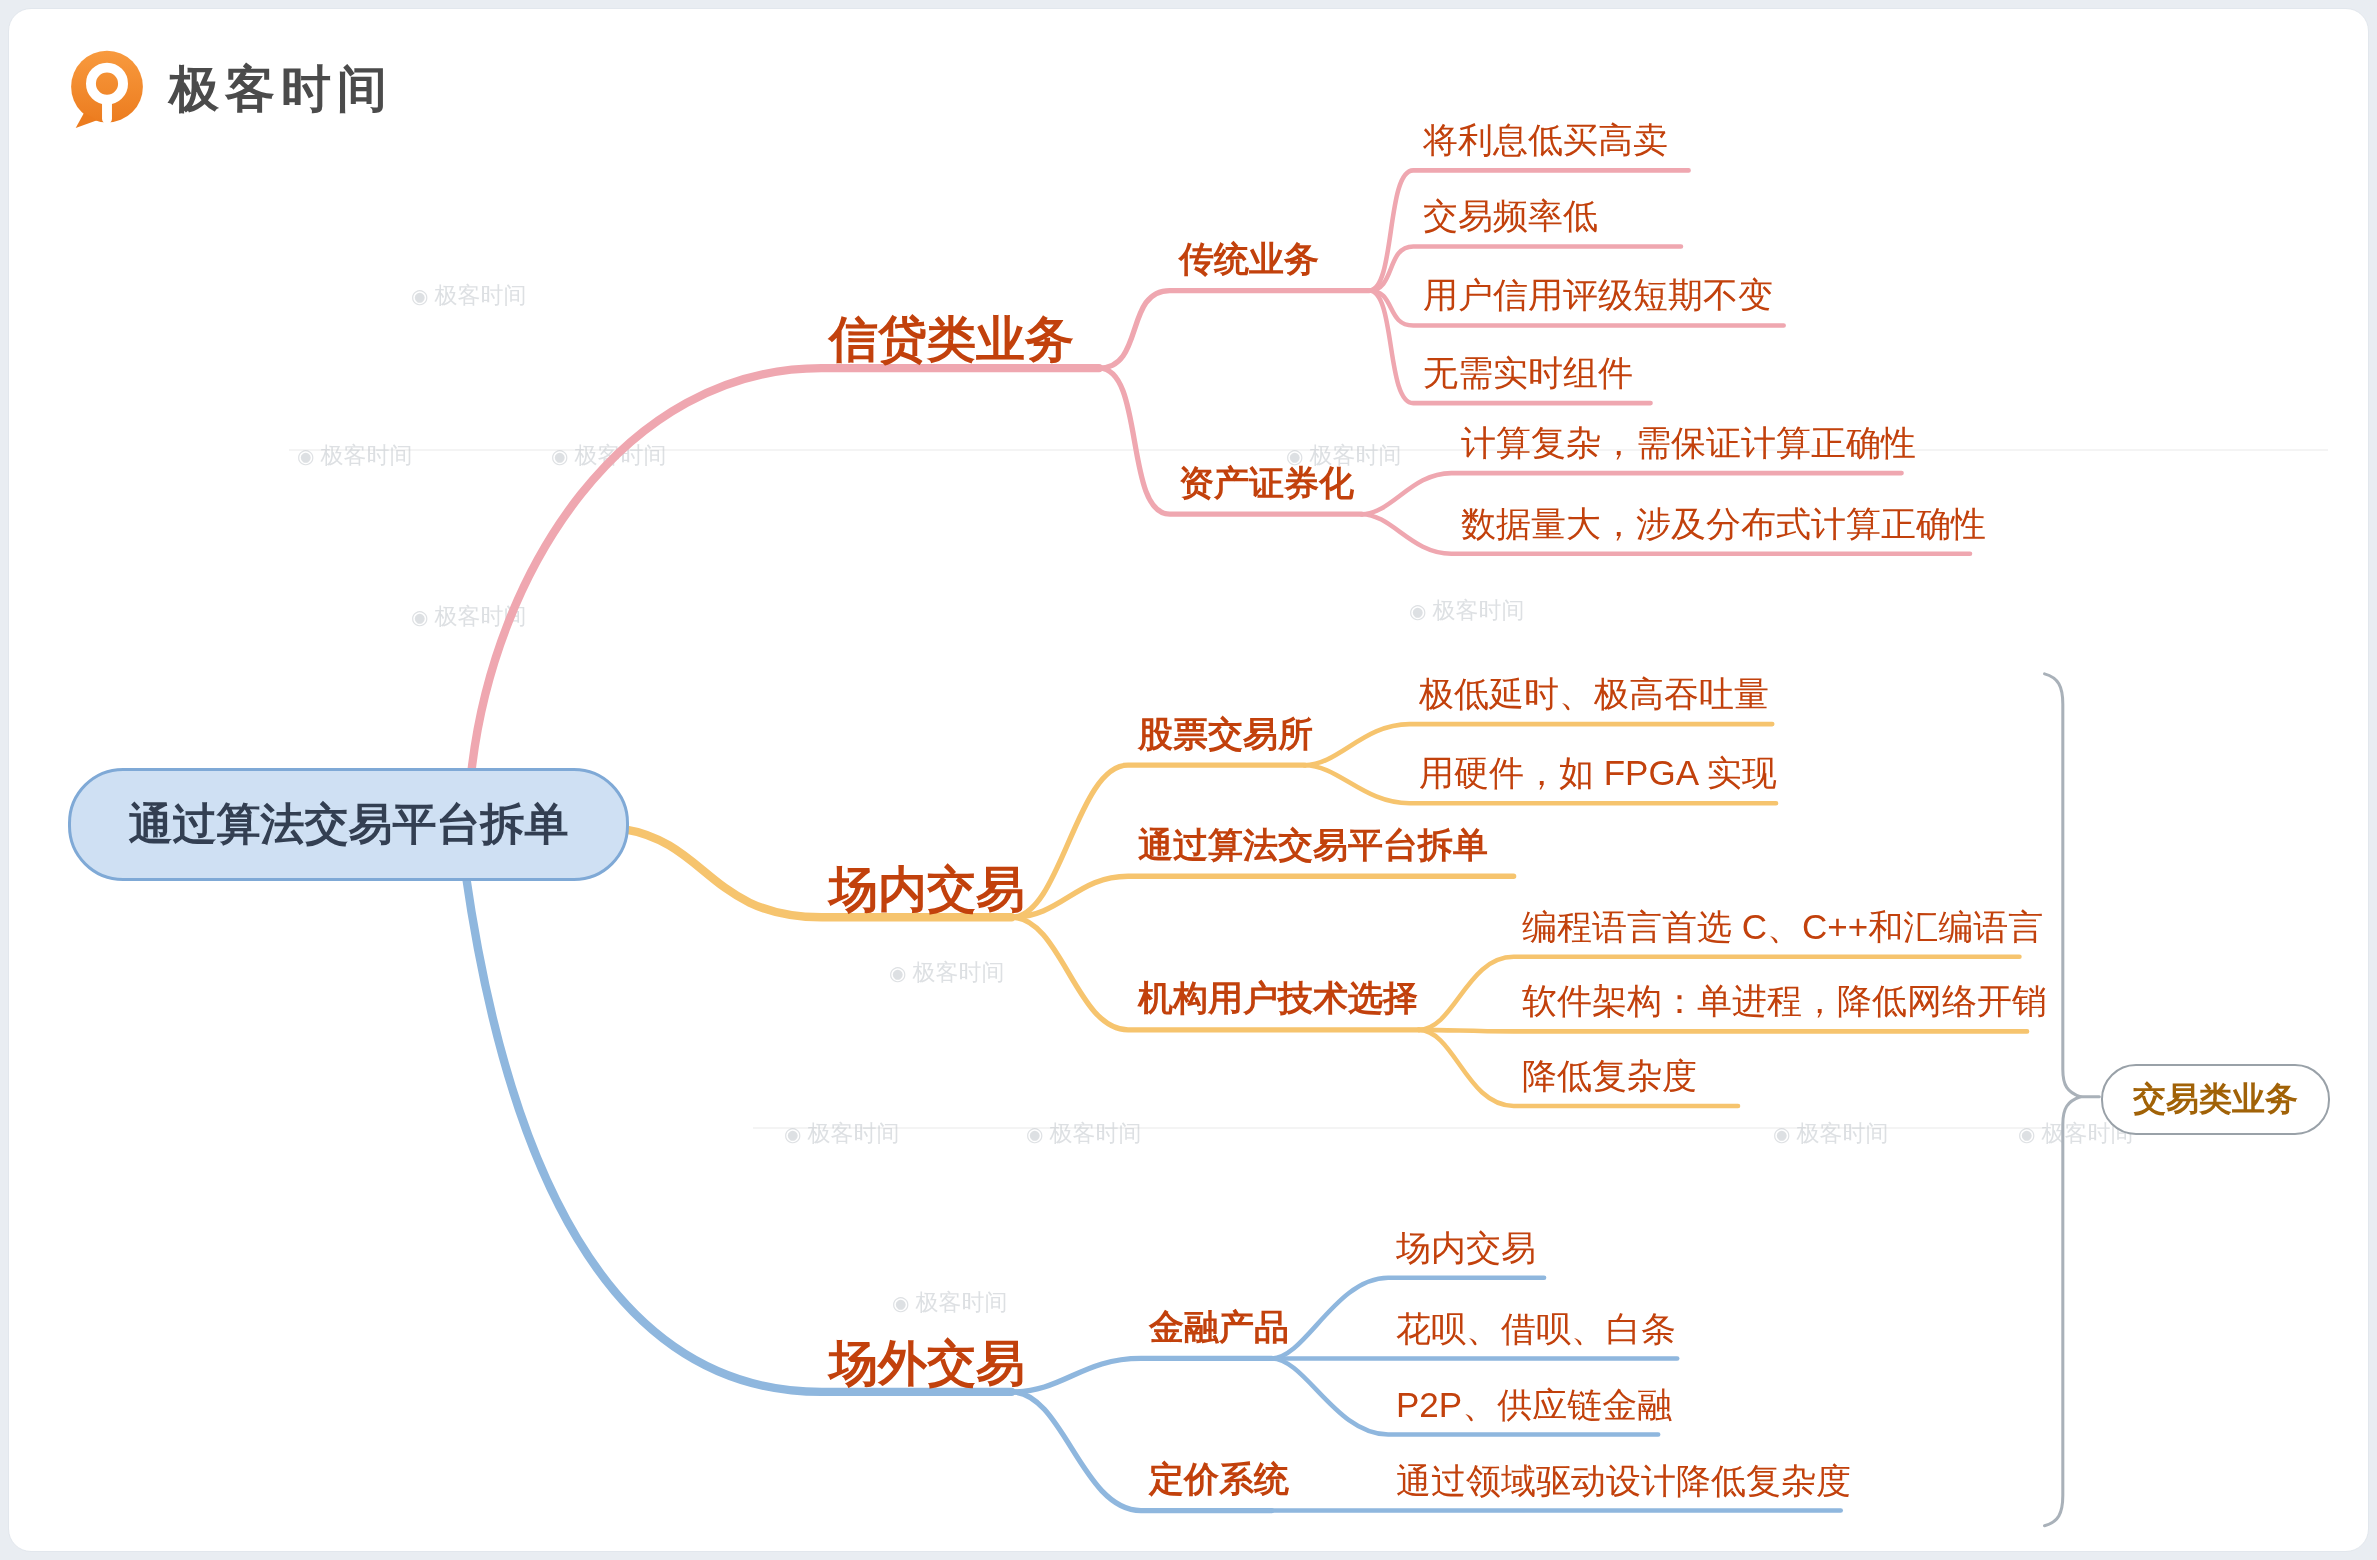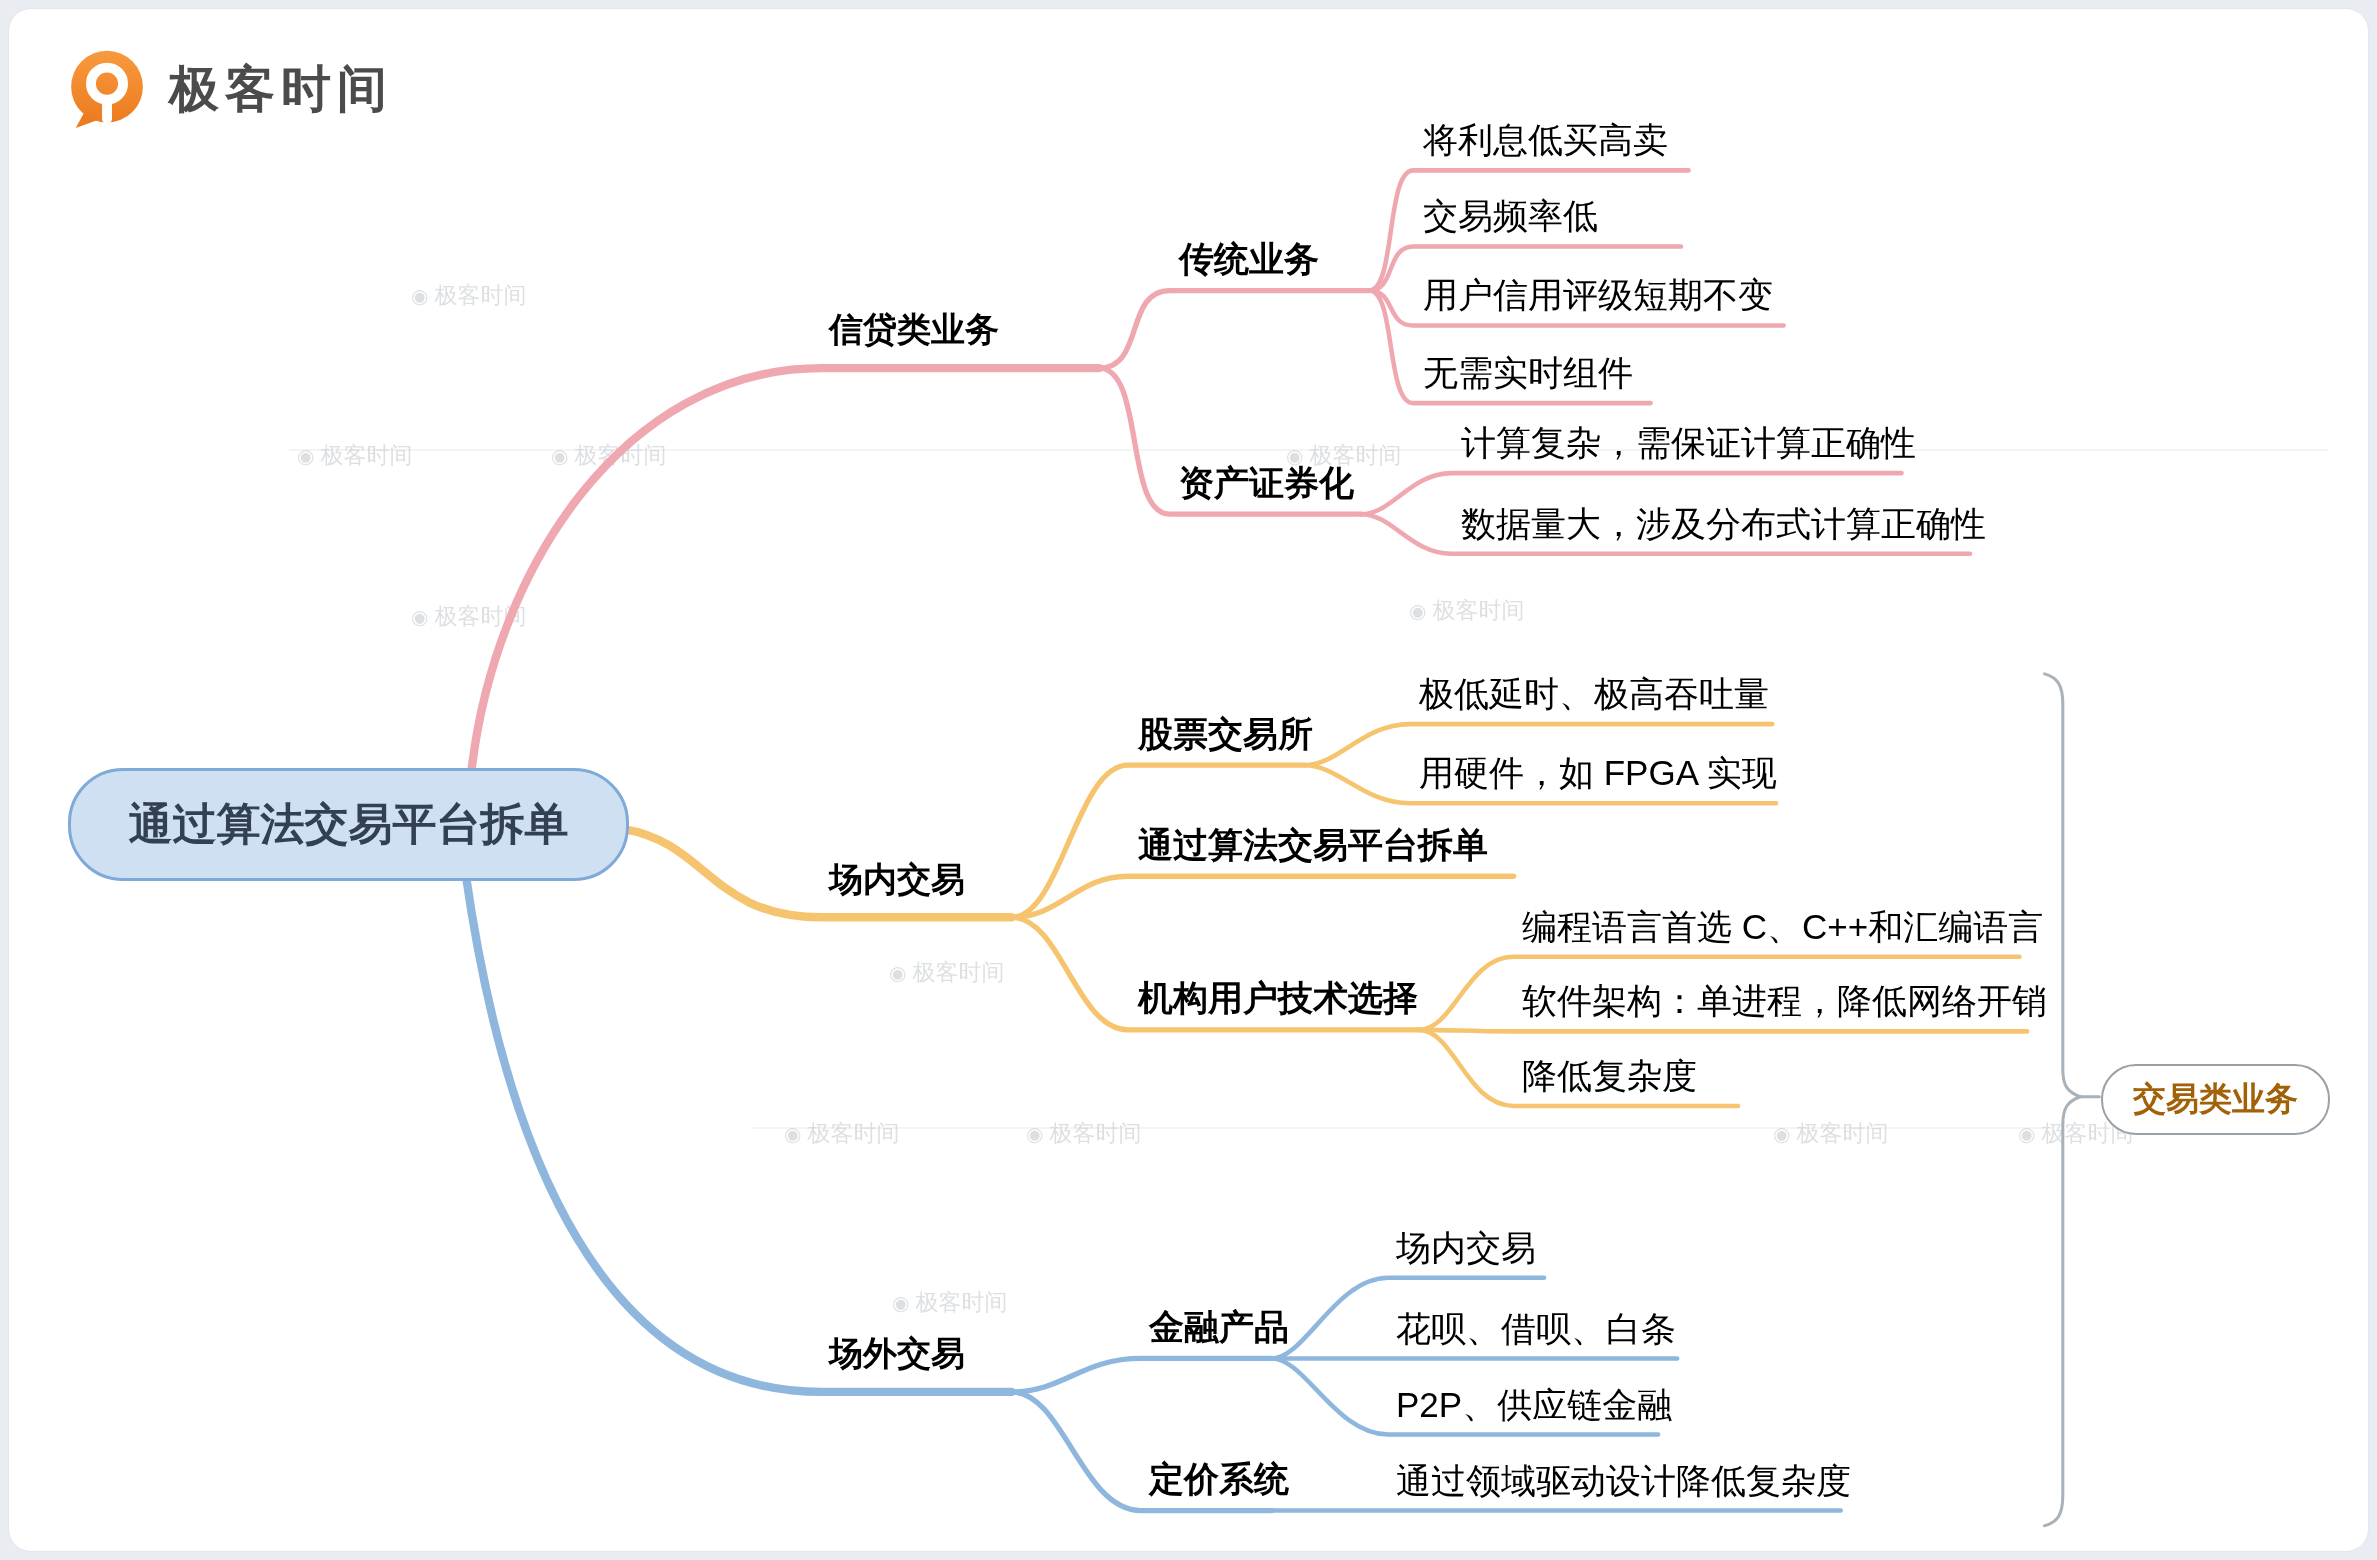"将利息低买高卖" .node { color: #000000 -> #c2410c }
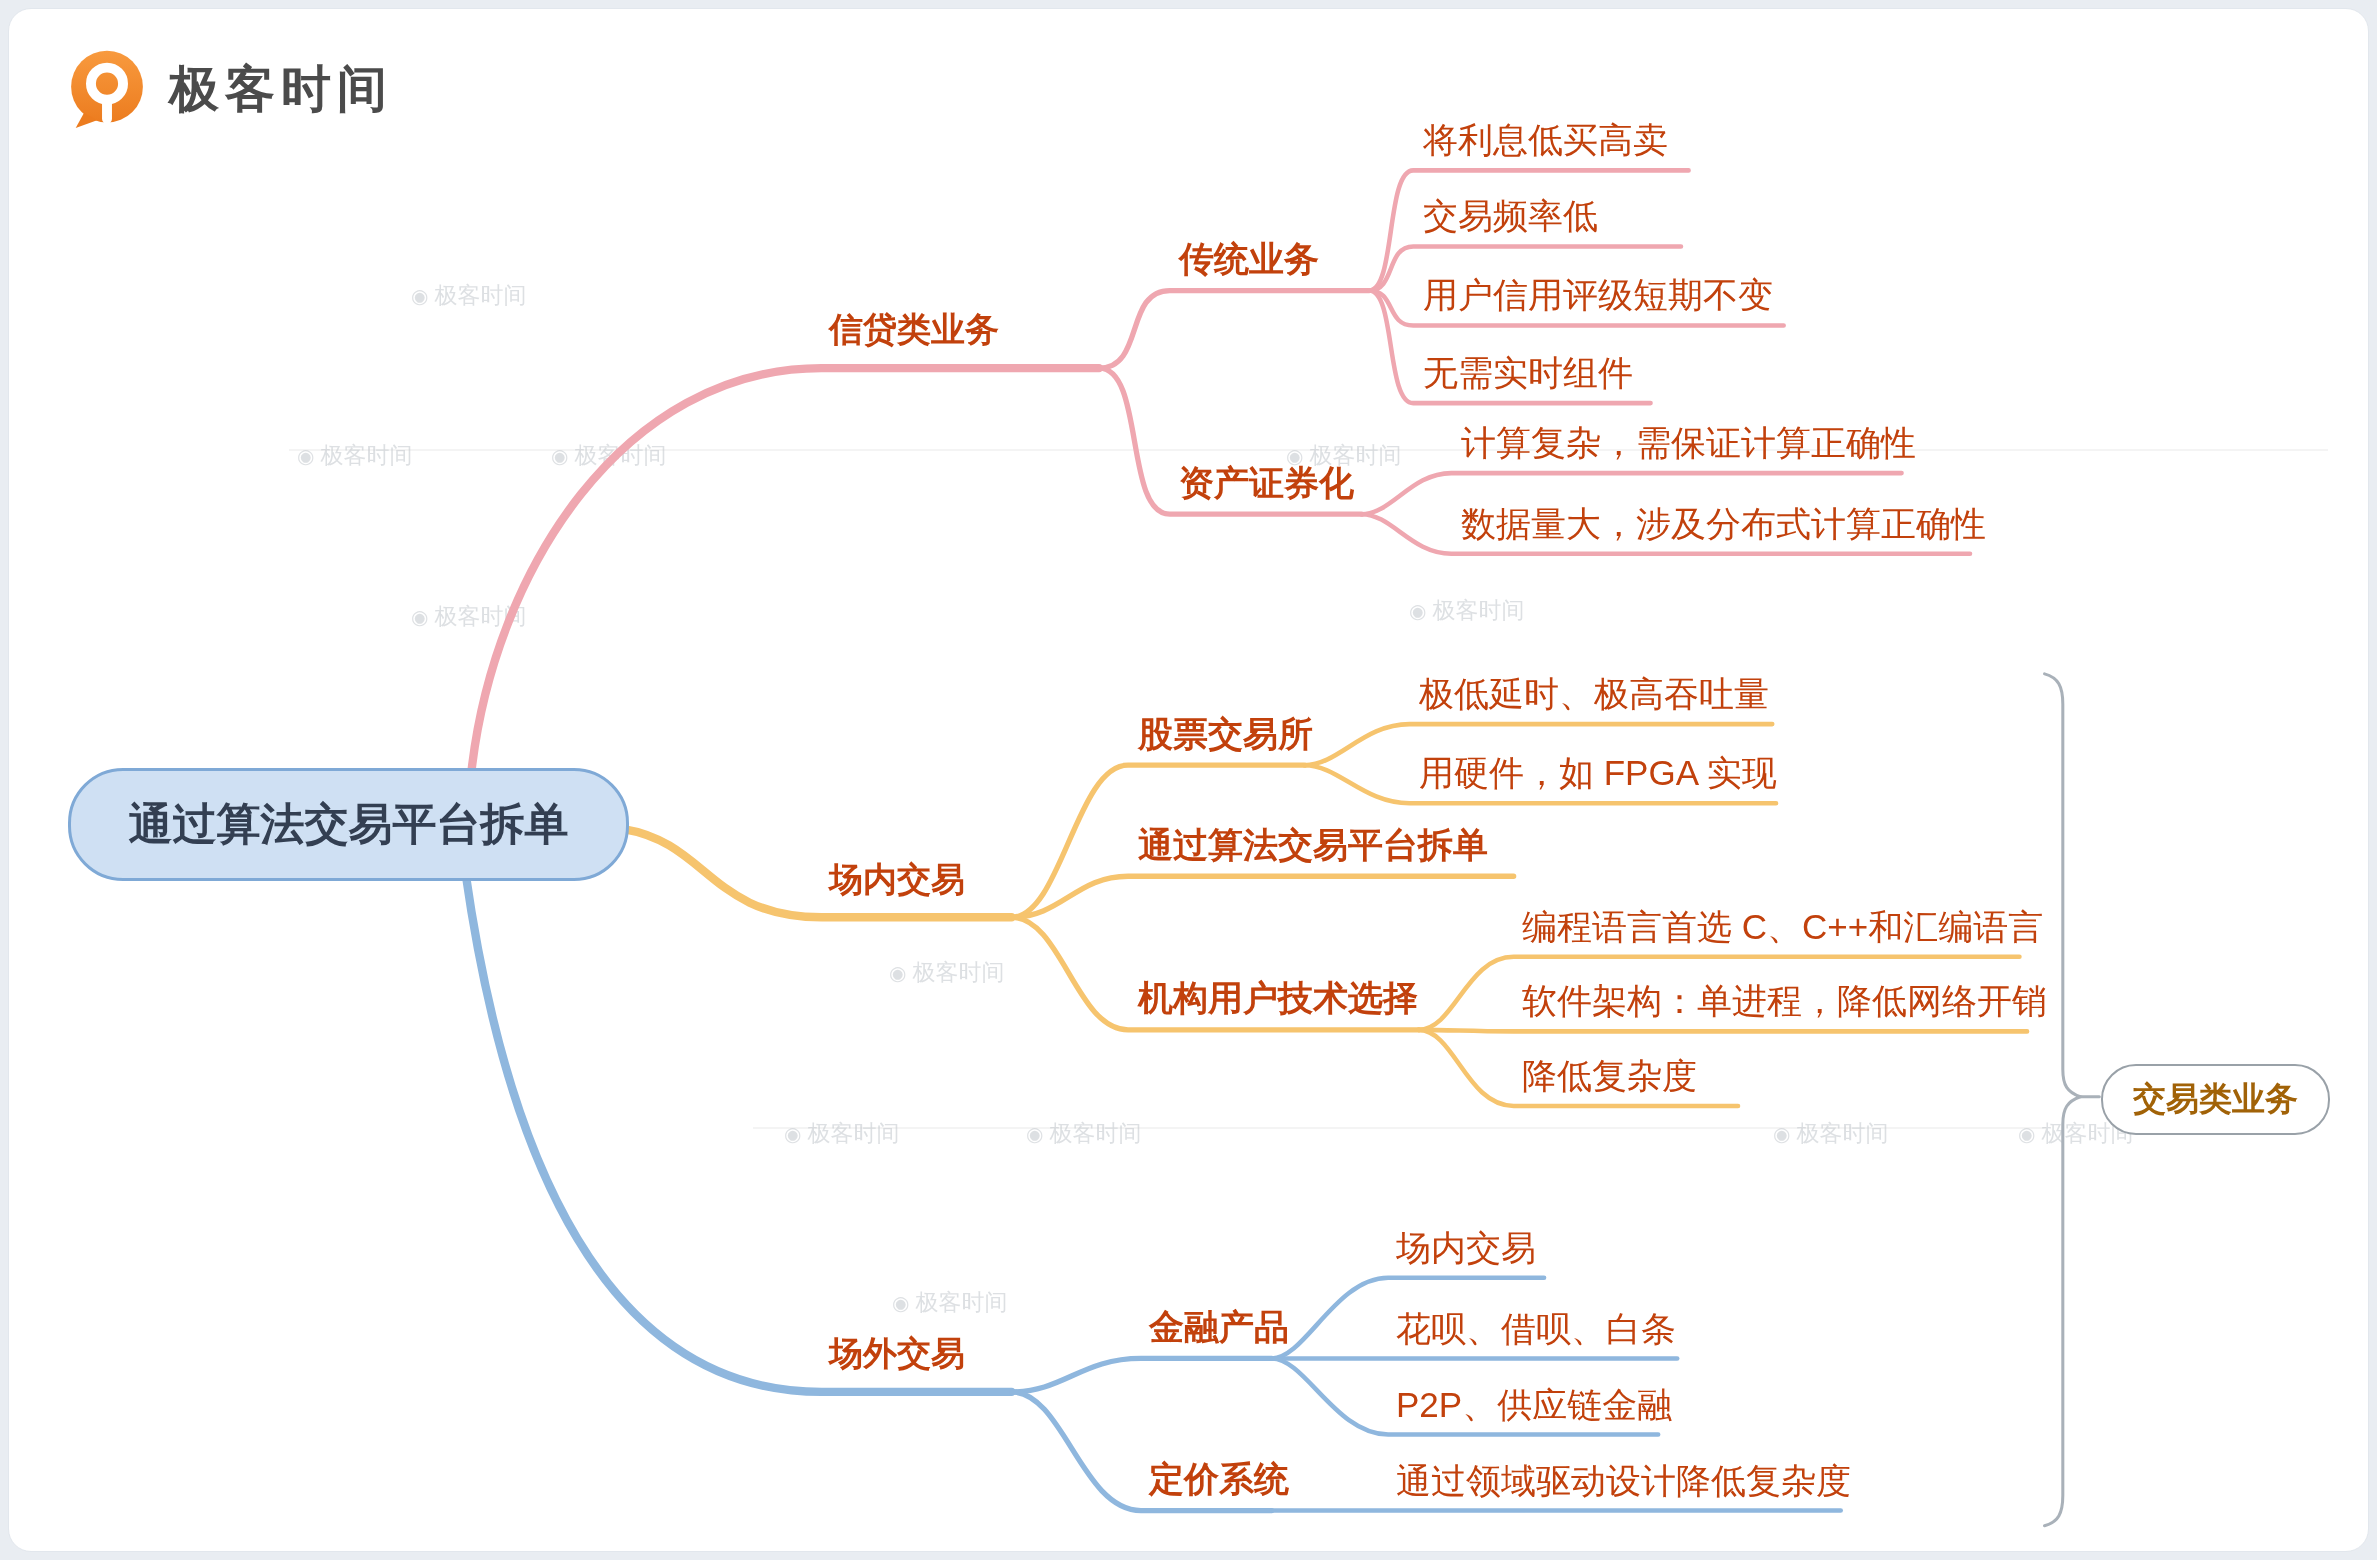"信贷类业务" .lv1 { font-size: 34px -> 49px }
